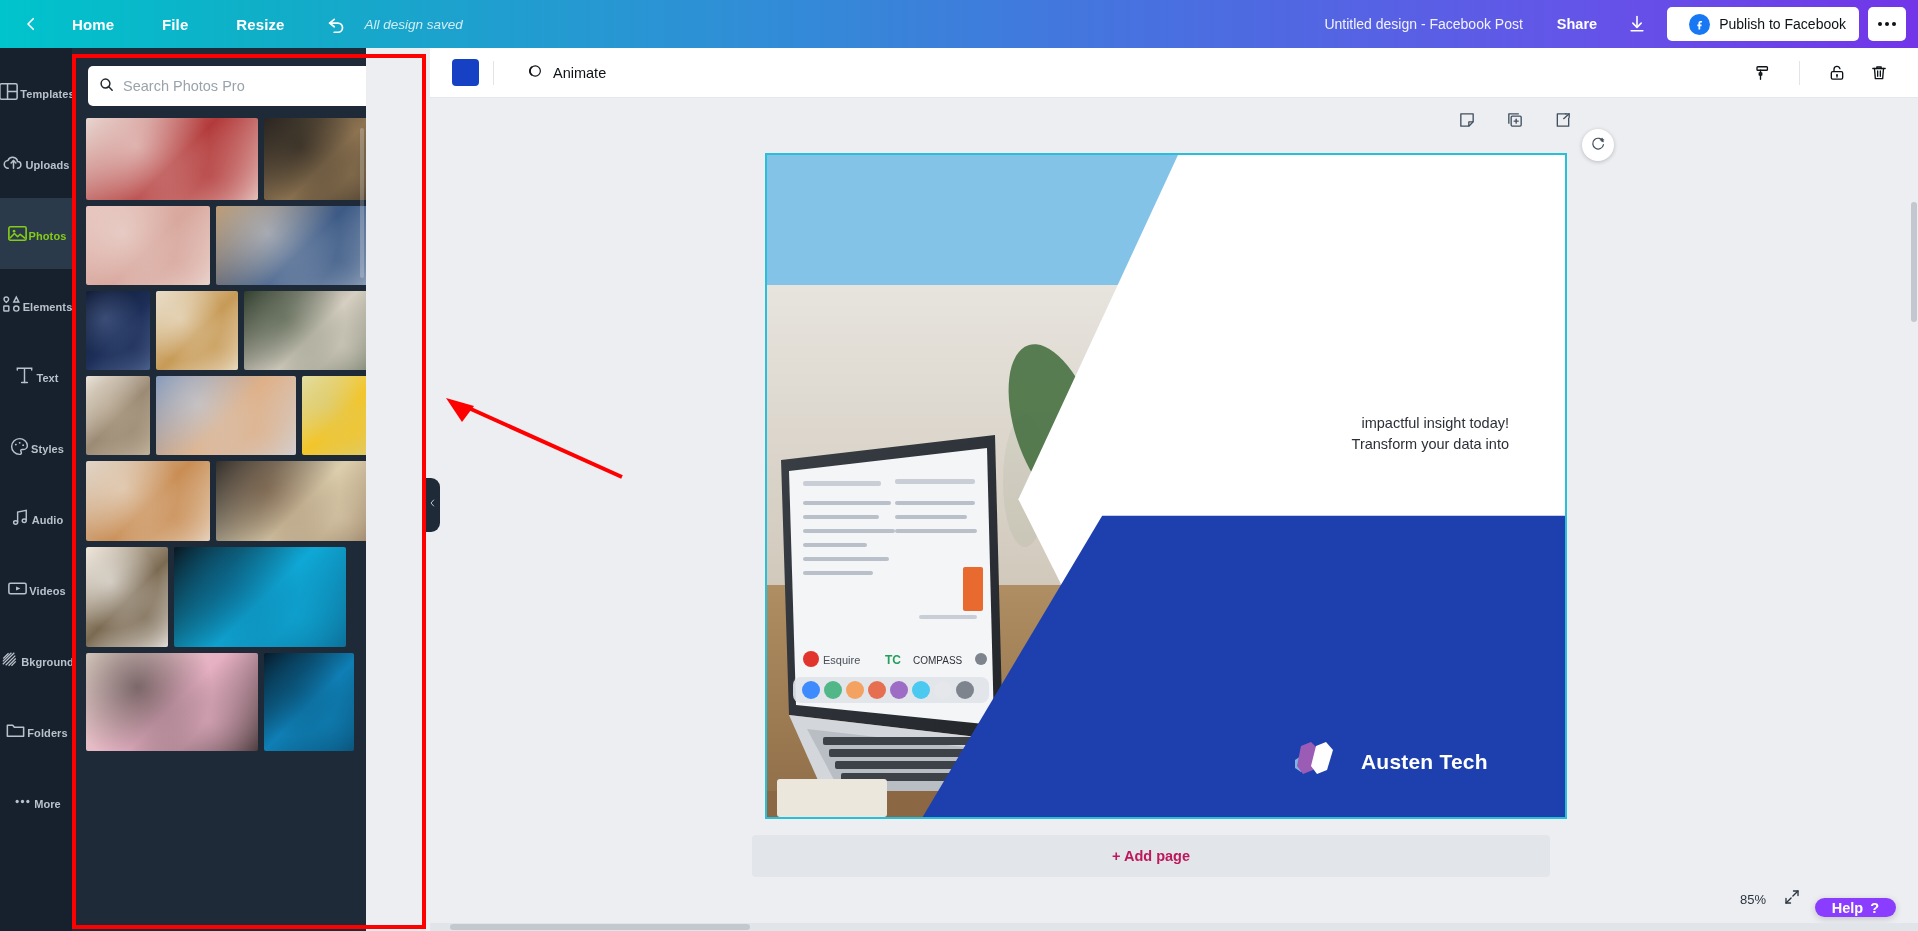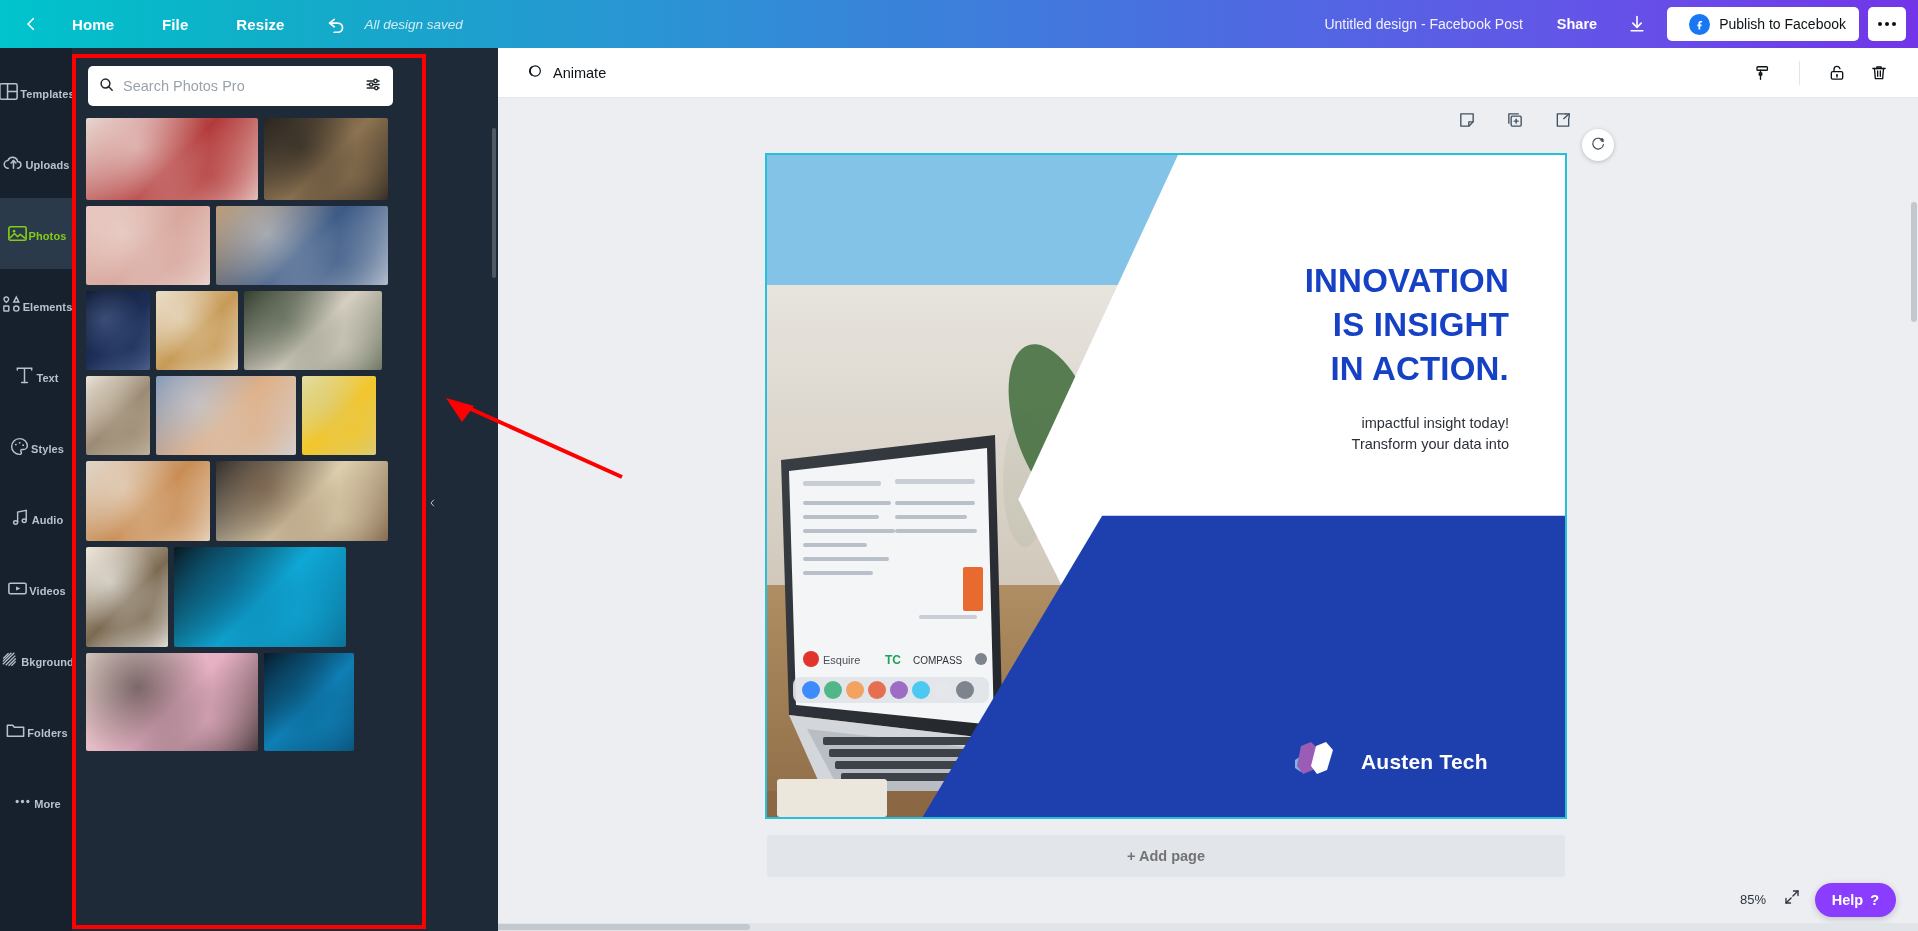"Search Photos Pro" .panel { width: 426px -> 294px }
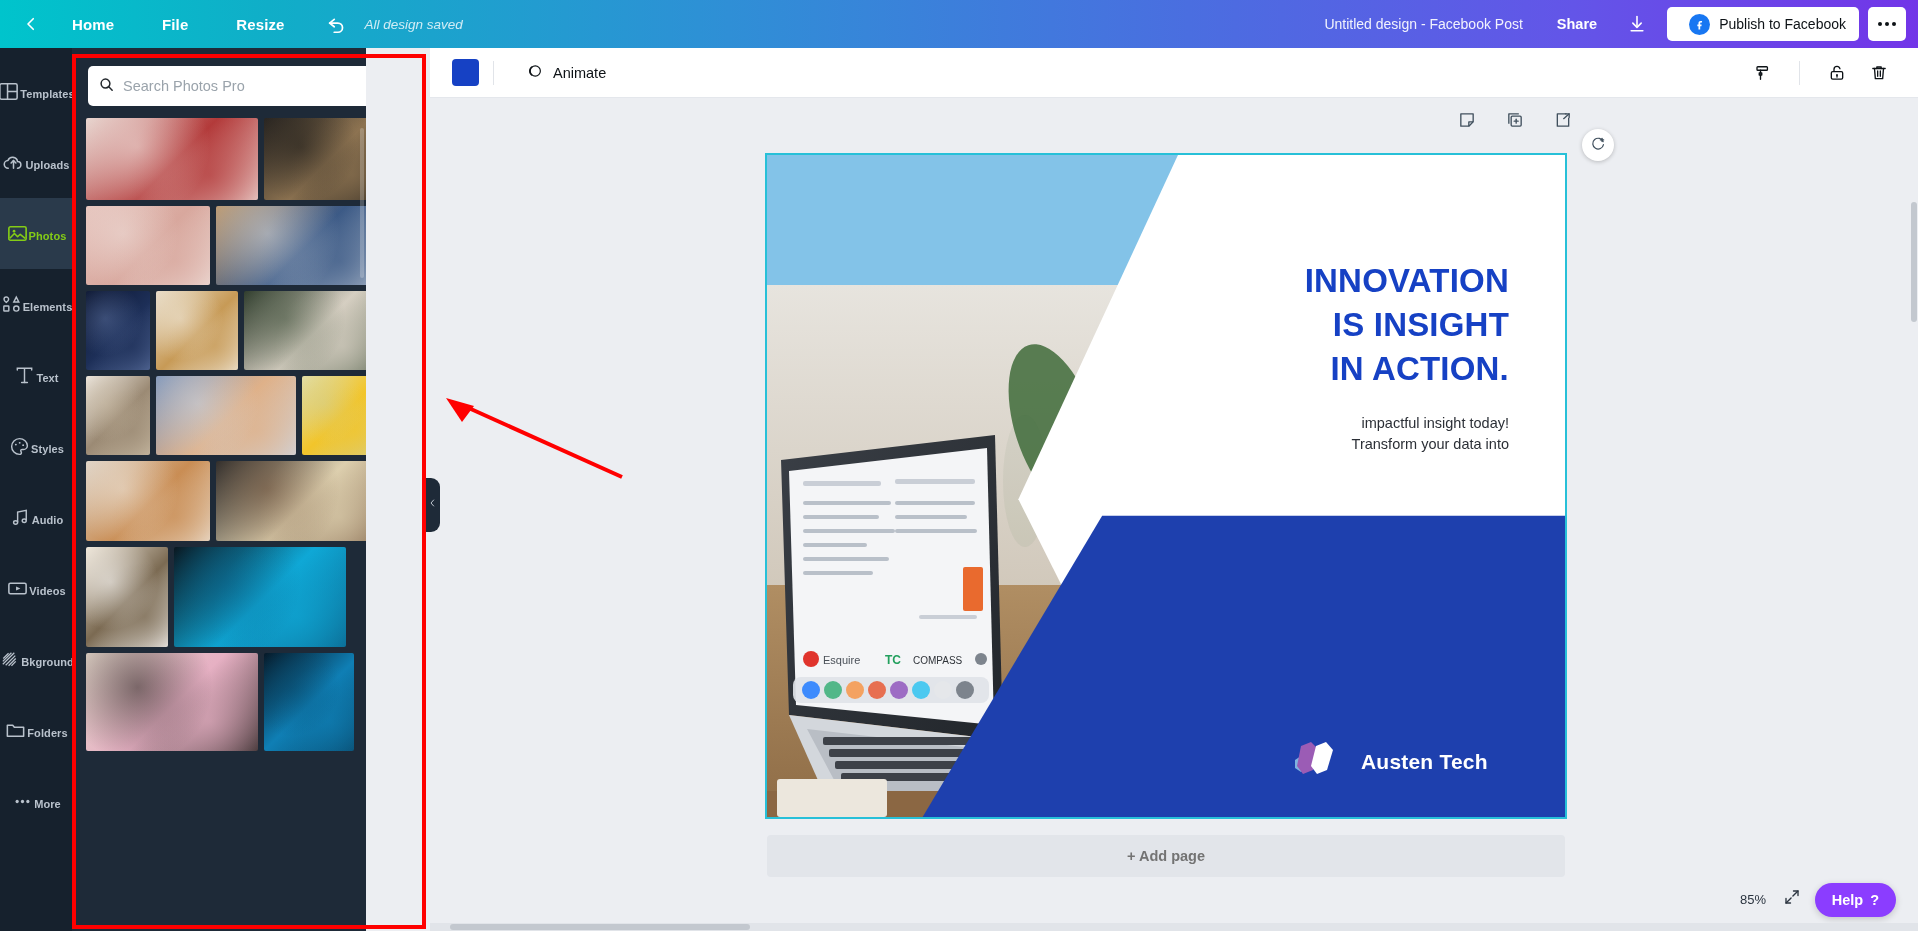"INNOVATION" div.d-head { html: <div> <div>INNOVATION</div> <div>IS INSIGHT</div> <div>IN ACTION.</div> </div> -> none }
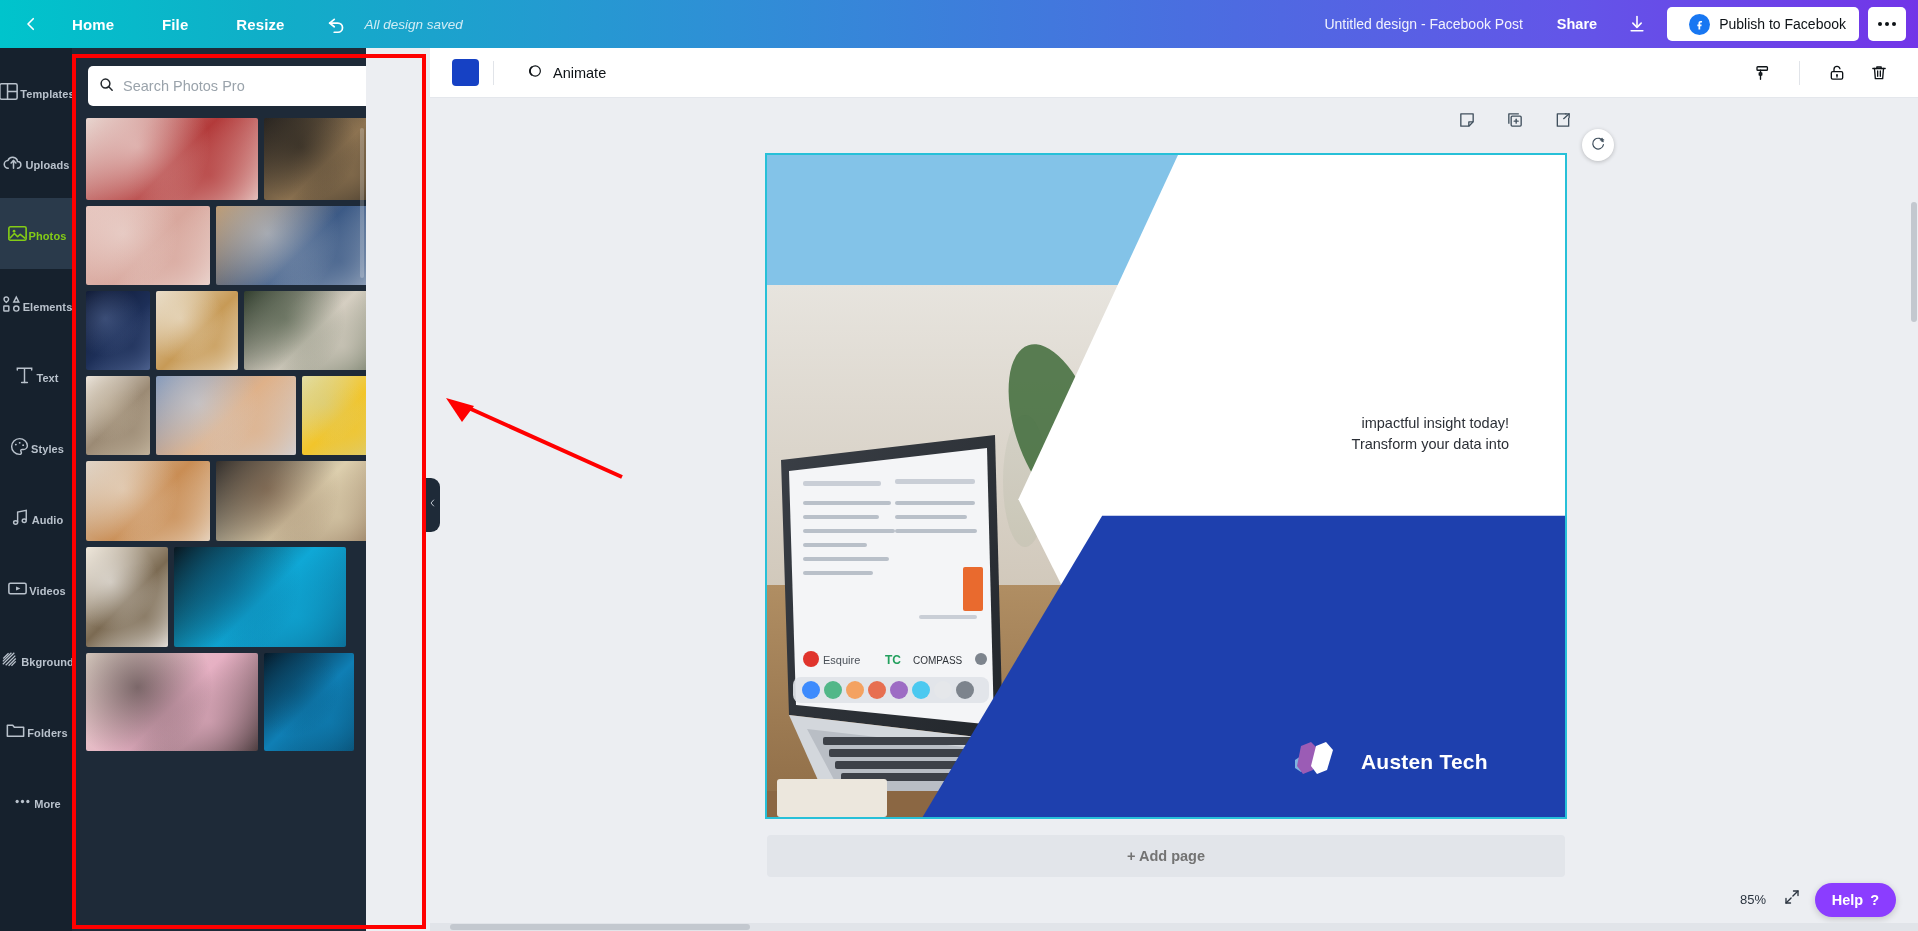"+ Add page" .addpage { color: #737373 -> #be185d; left: 337px -> 322px }
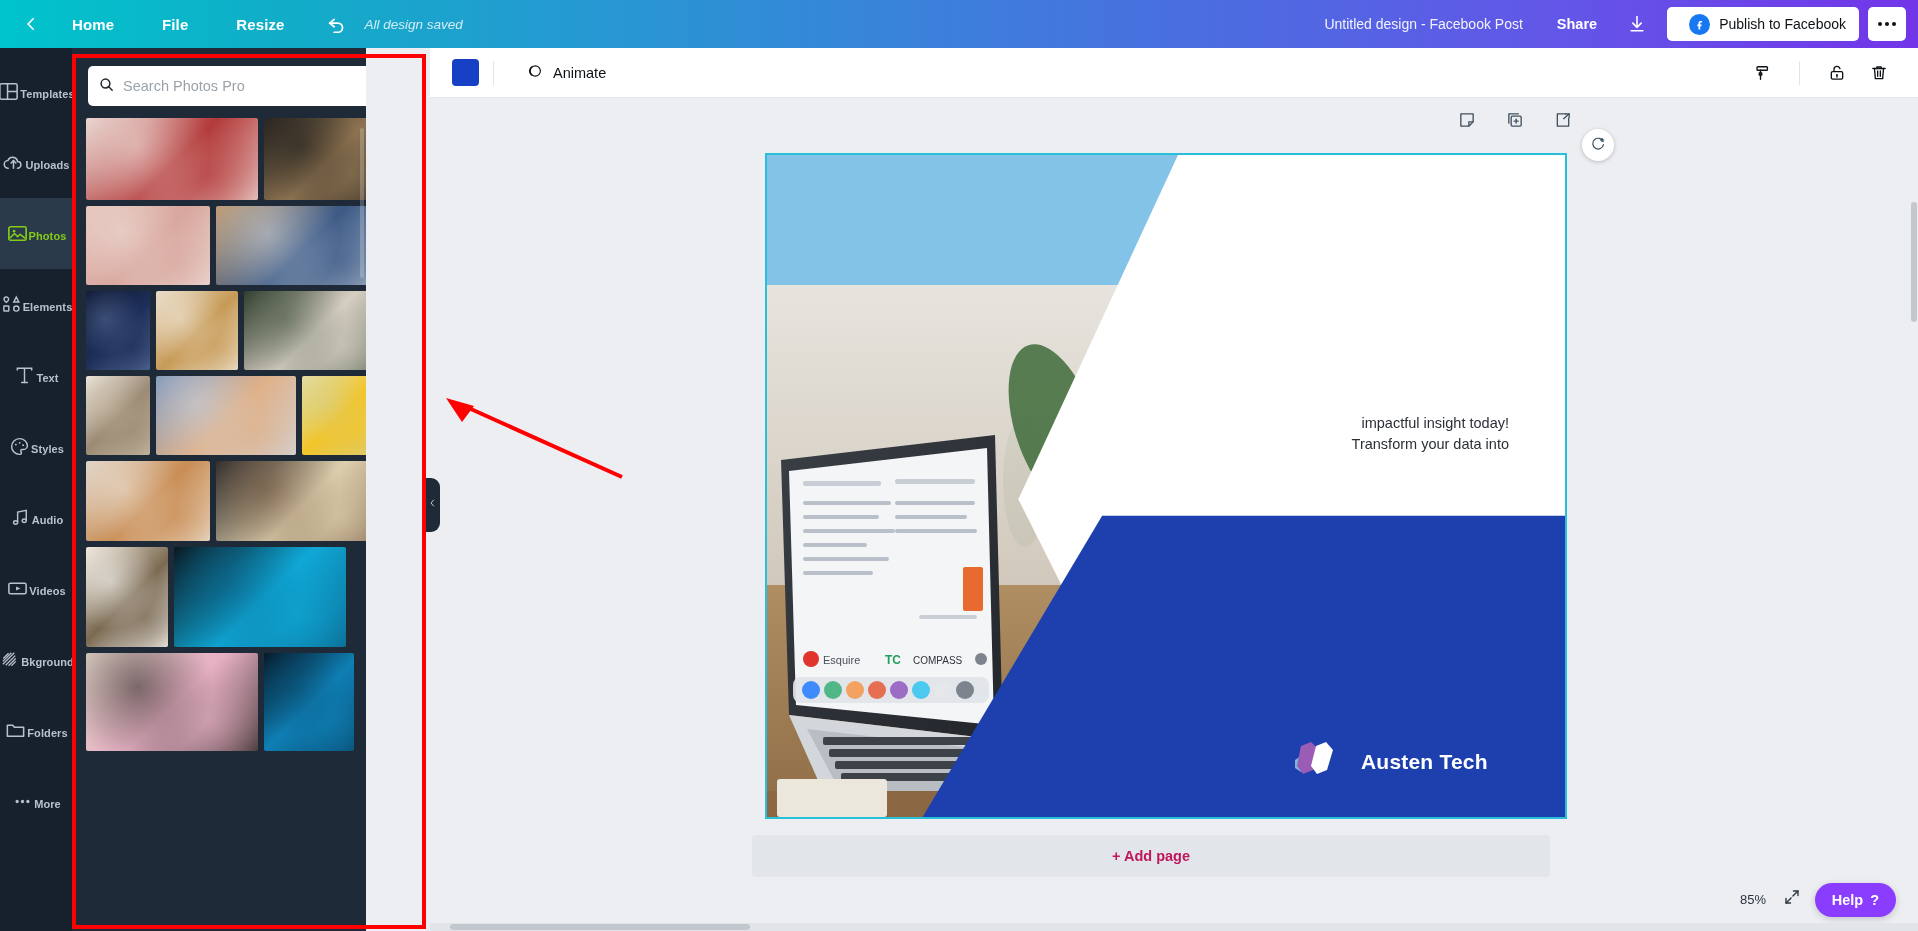"Help" .help-btn { height: 34px -> 19px }
